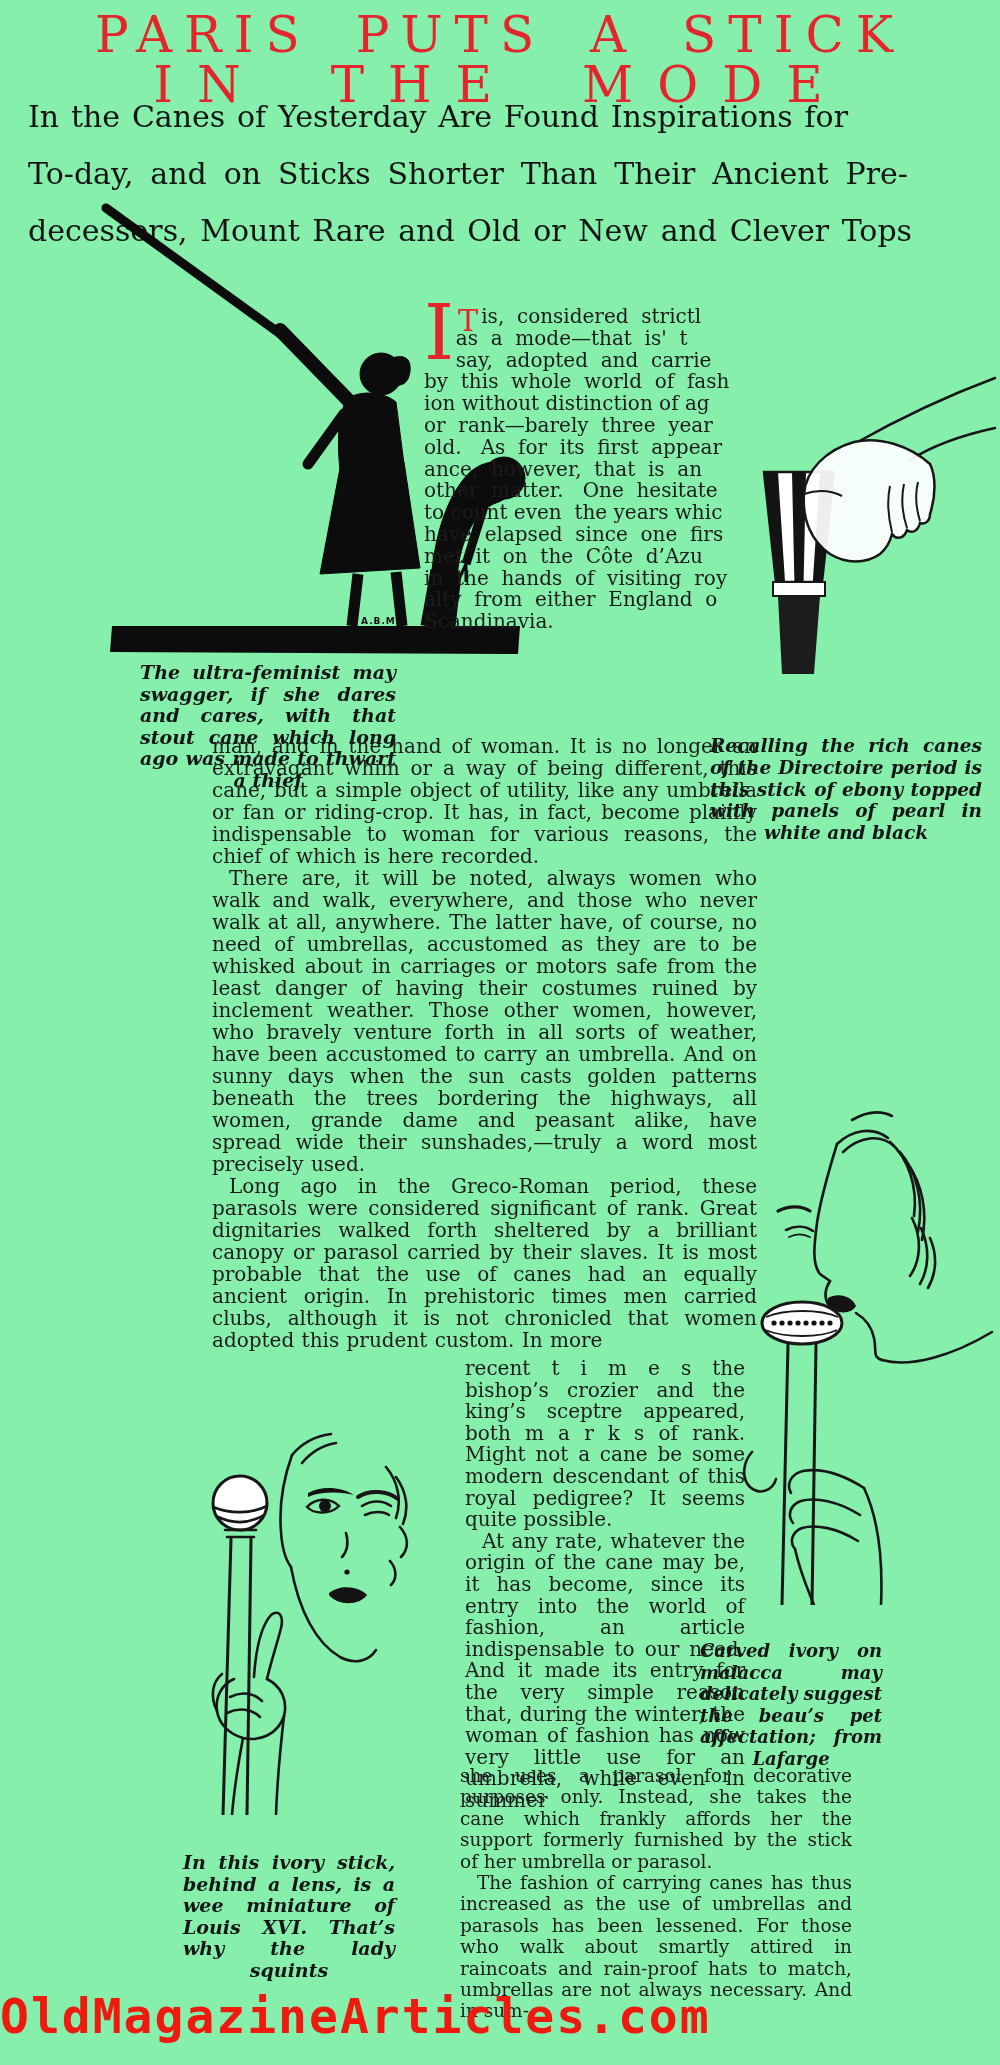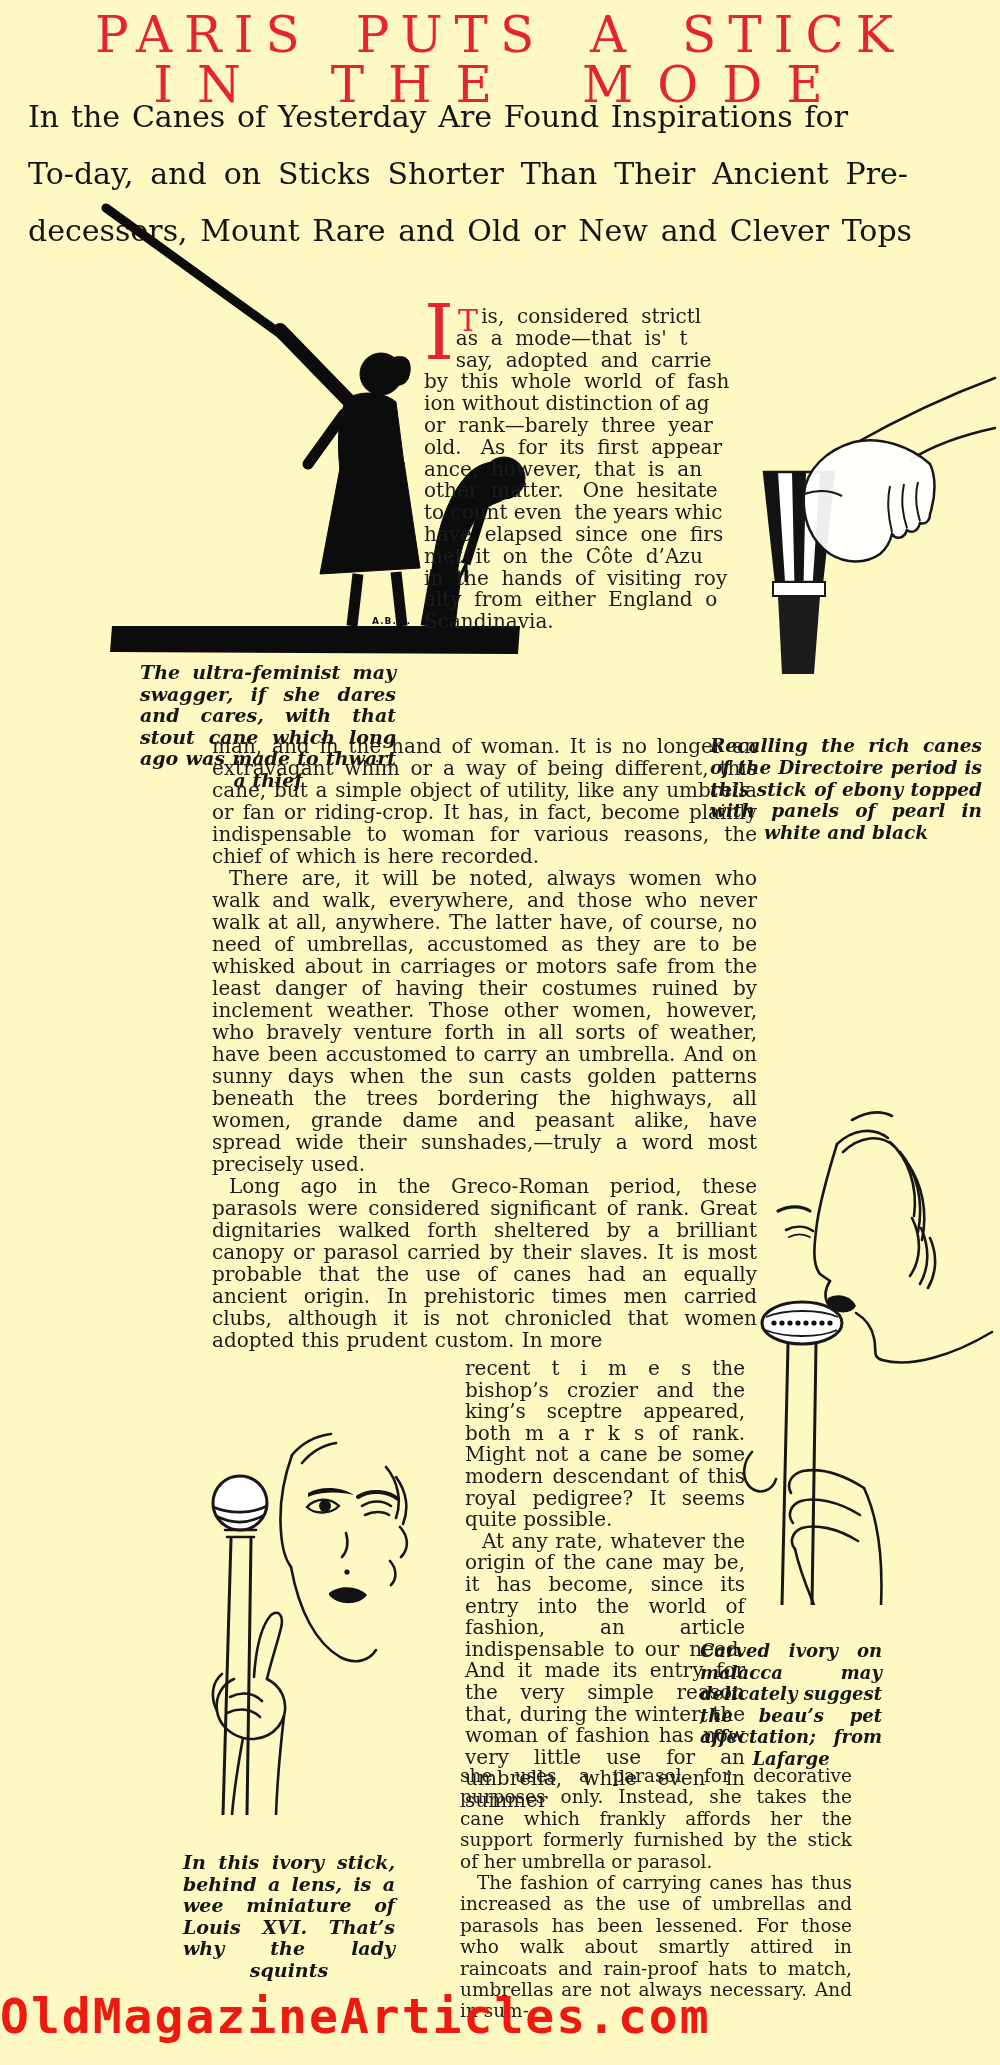"PARIS PUTS A STICK" .page { background: #fef9c3 -> #86efac }
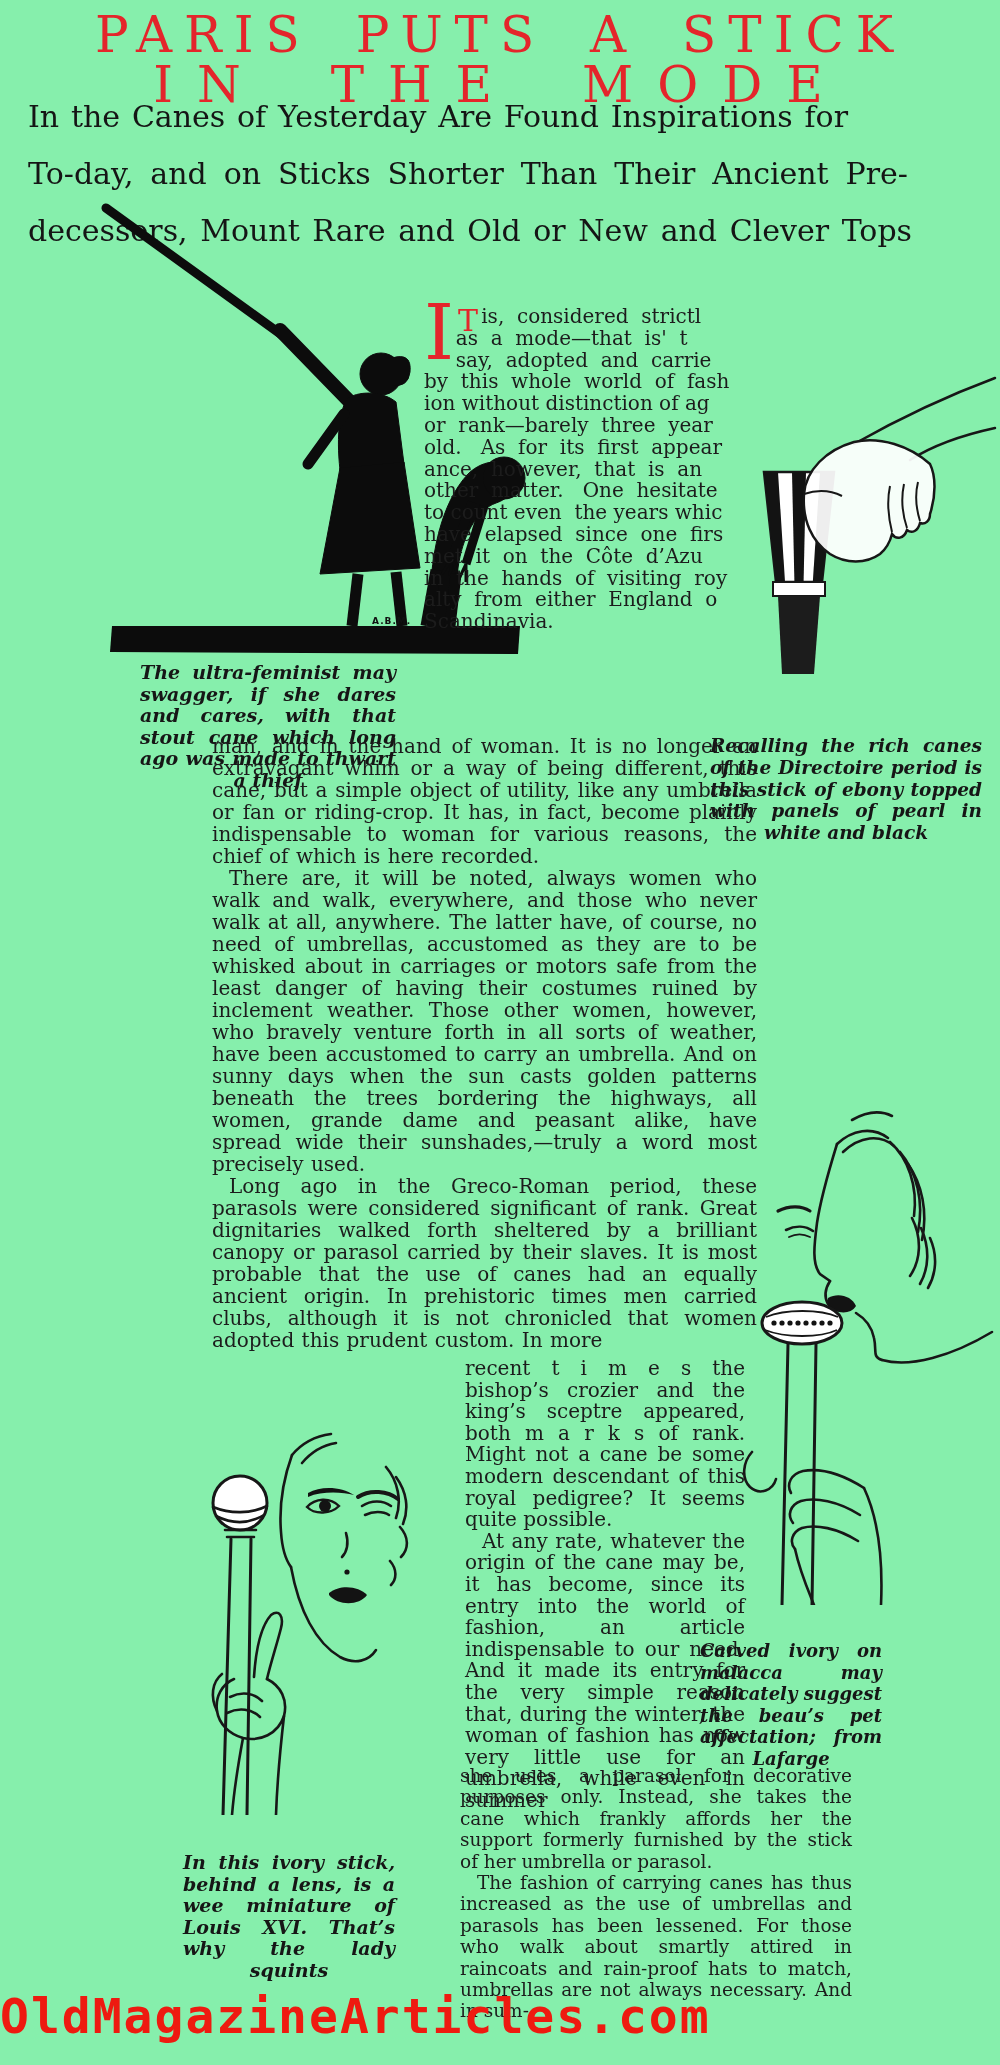"A.B.M." .sig { margin-left: 11px -> none }
